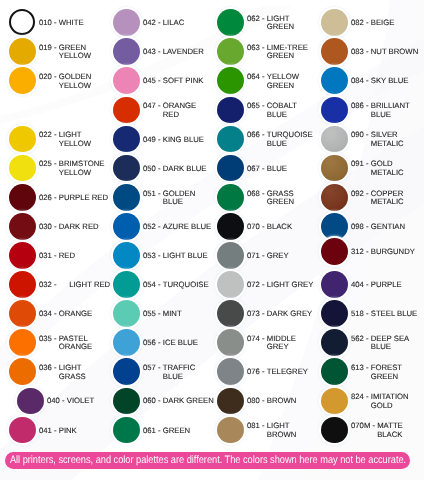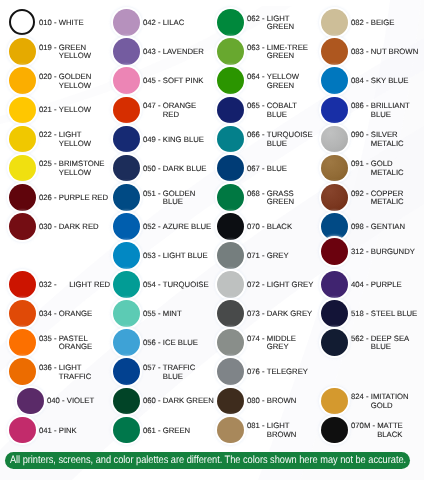"021 -" div.row { html: <div> <div></div> <div> <div> <span>021 - </span> <span>YELLOW</span> </div> </div> </div> -> none }
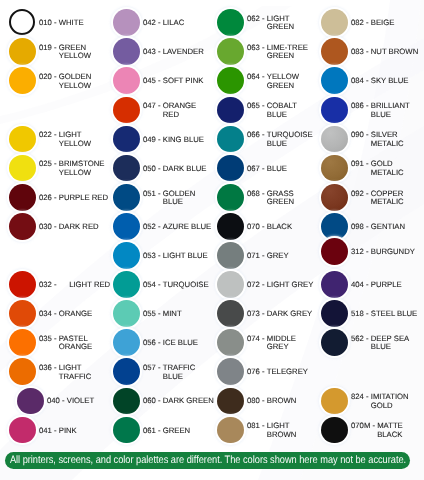"031 -" div.row { html: none -> <div> <div></div> <div> <div> <span>031 - </span> <span>RED</span> </div> </div> </div> }
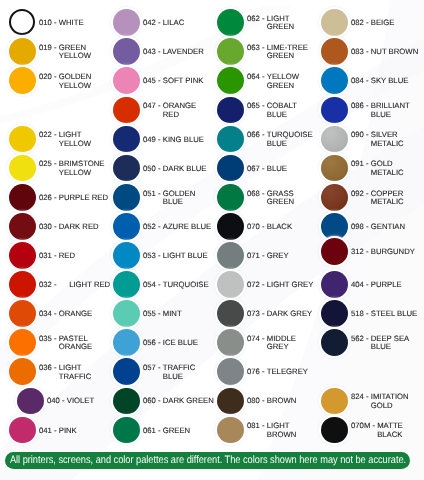"LIGHT TRAFFIC" span.nm { text: TRAFFIC -> GRASS }
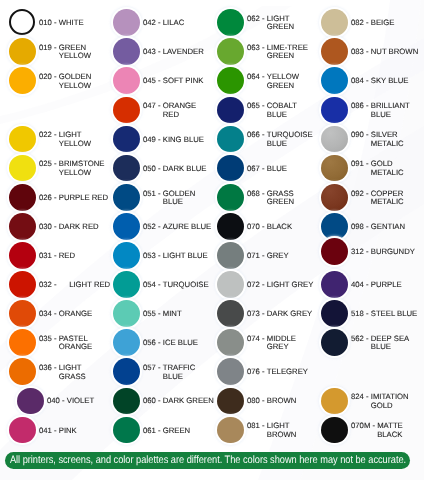"613 -" div.row { html: none -> <div> <div></div> <div> <div> <span>613 - </span> <span>FOREST GREEN</span> </div> </div> </div> }
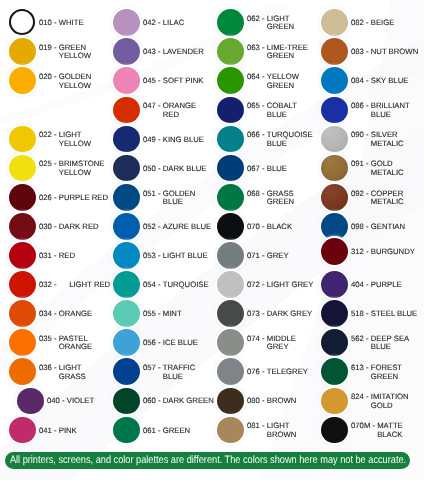"All printers, screens, and color" .footer { background: #15803d -> #ec4899 }
